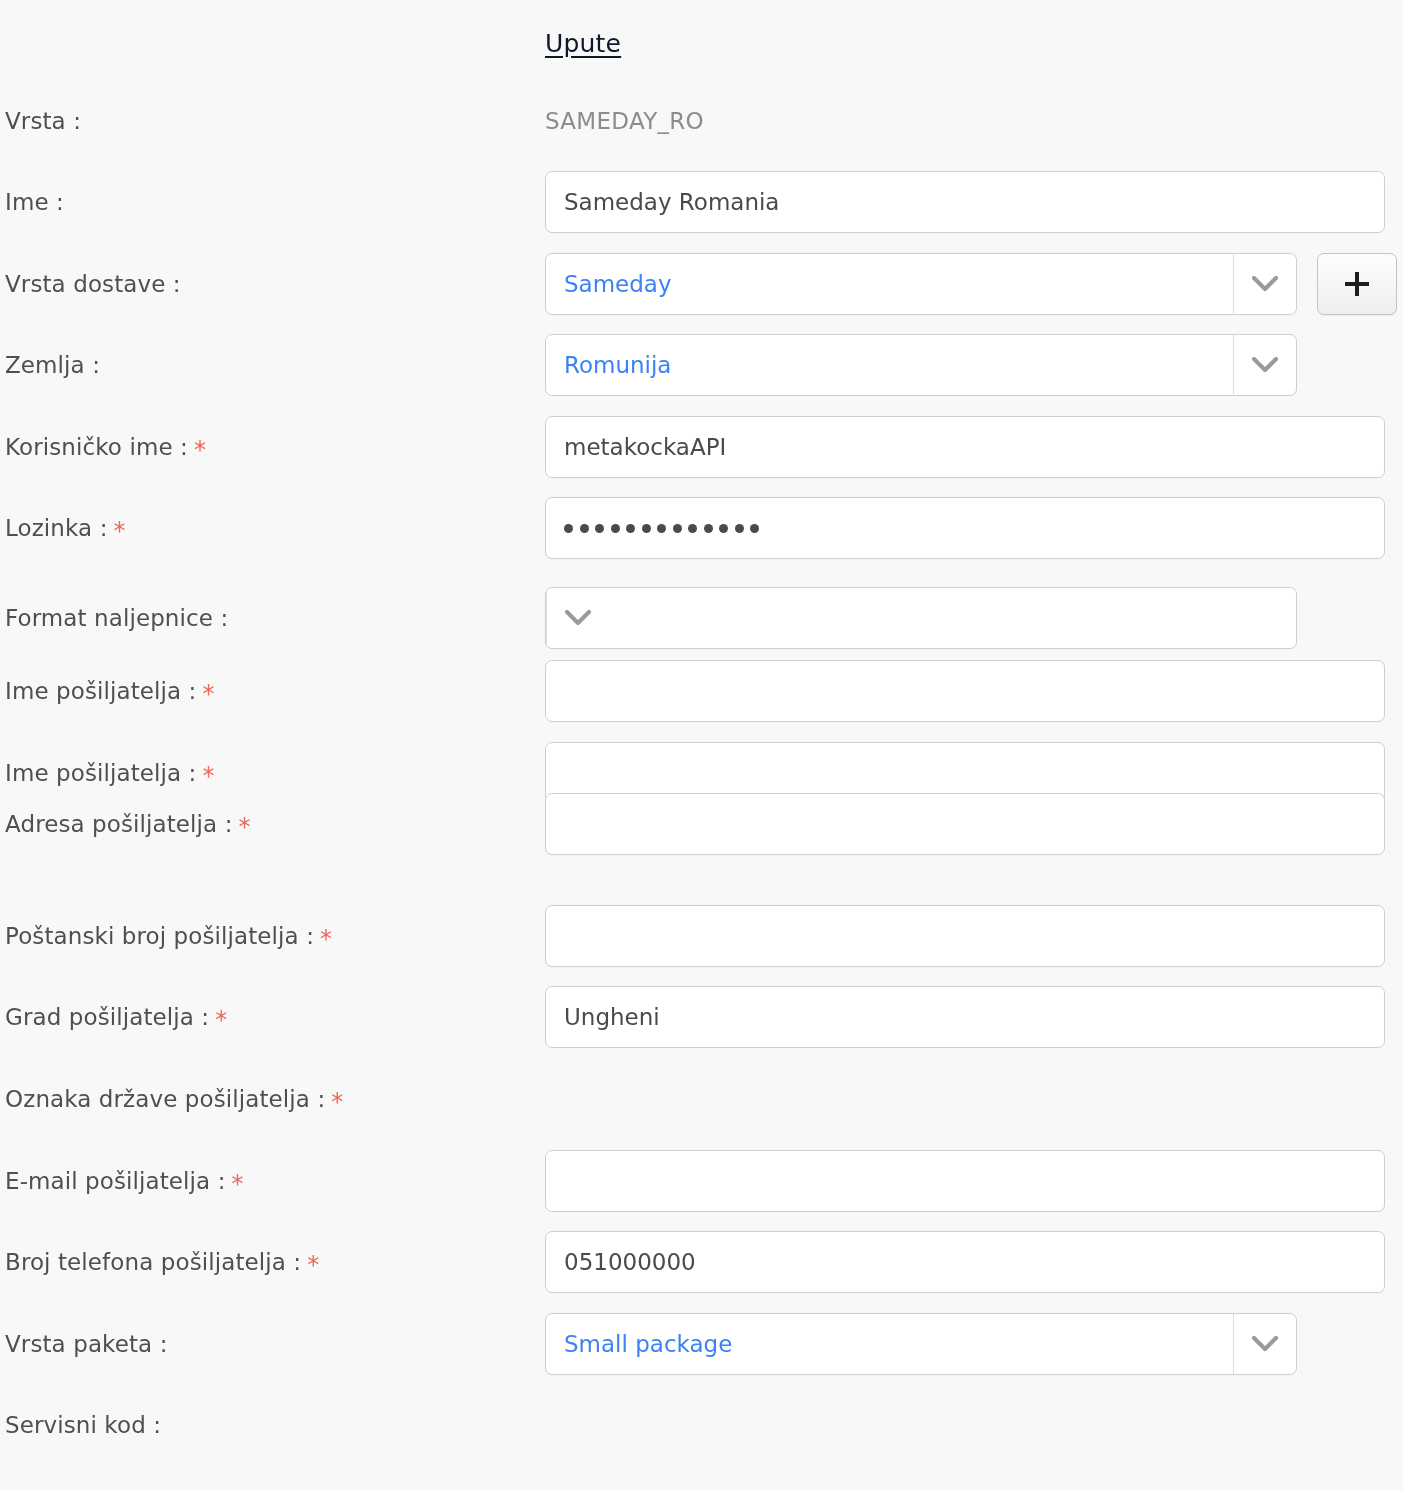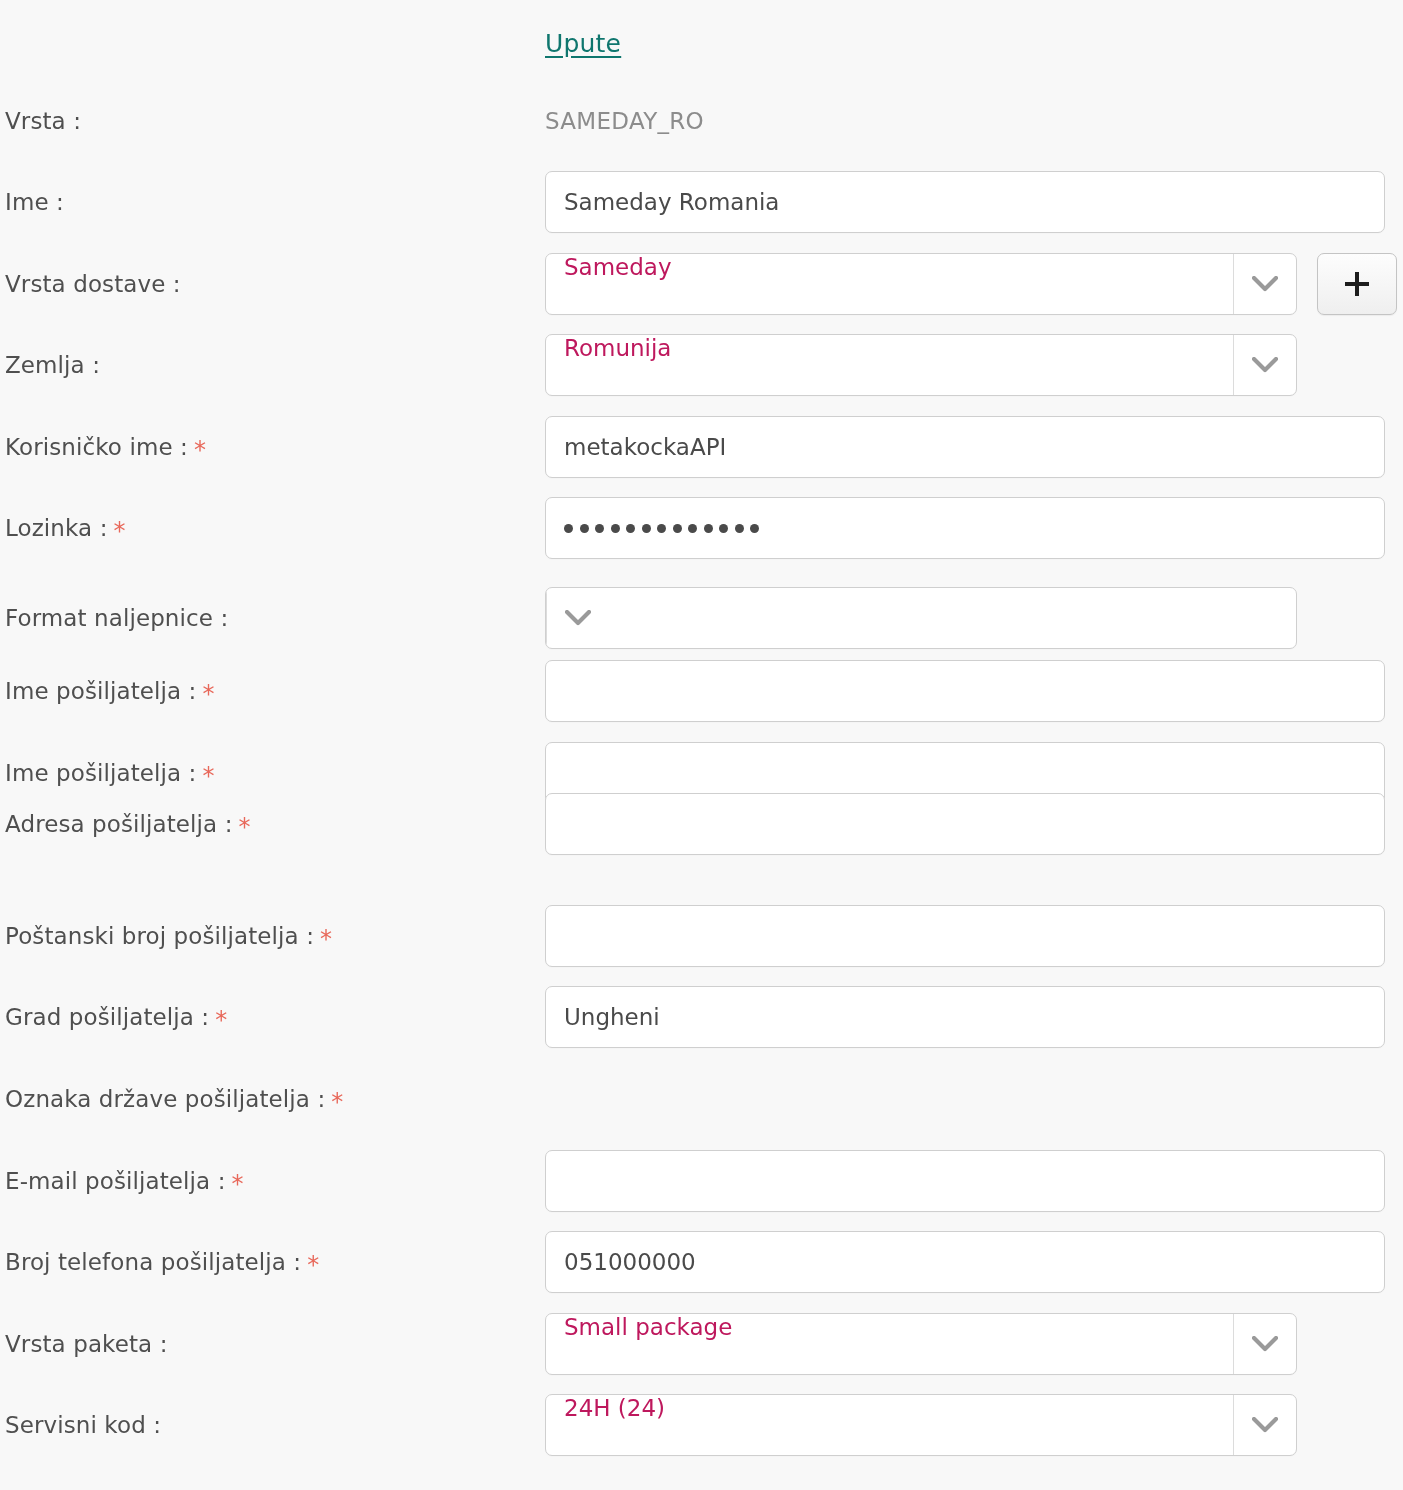"Upute" .upute-link { color: #0f766e -> #0f172a }
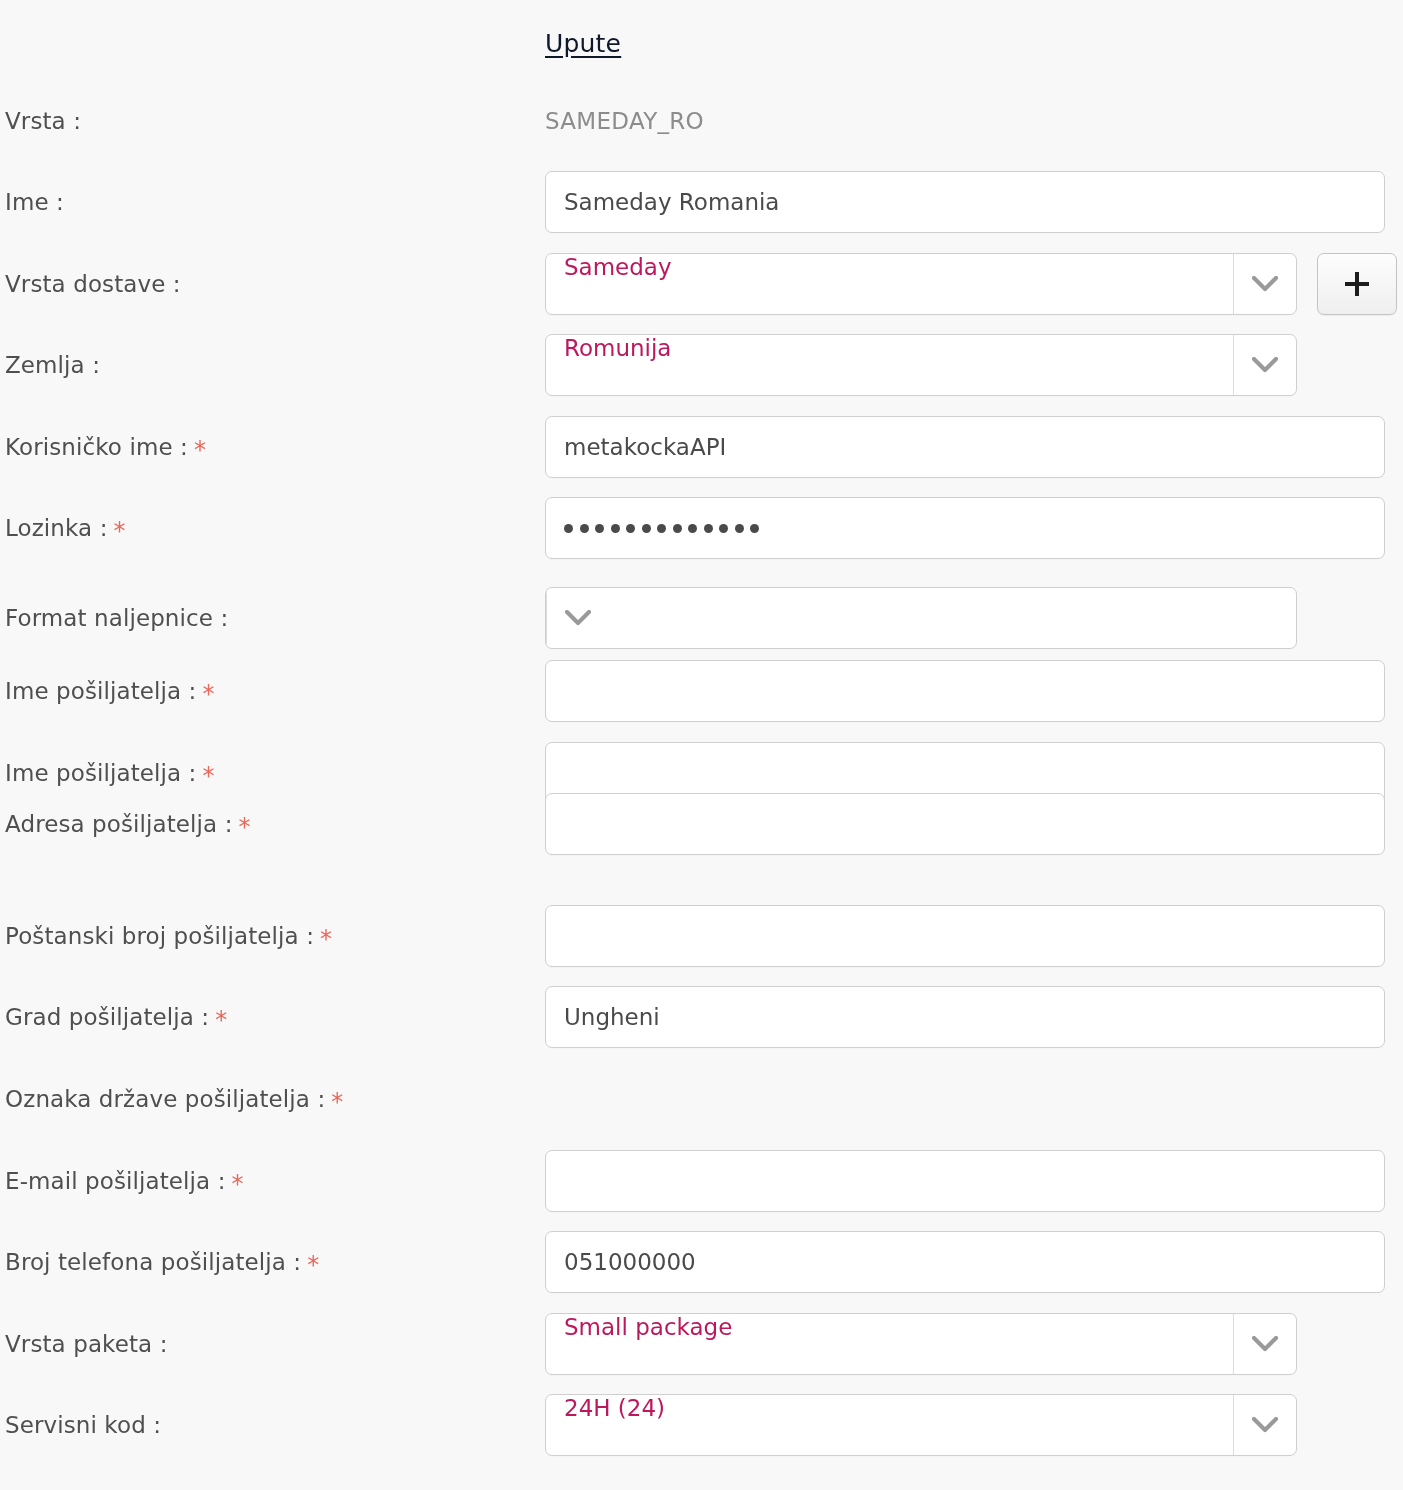"Sameday" .select { align-items: none -> center; color: #be185d -> #3b82f6 }
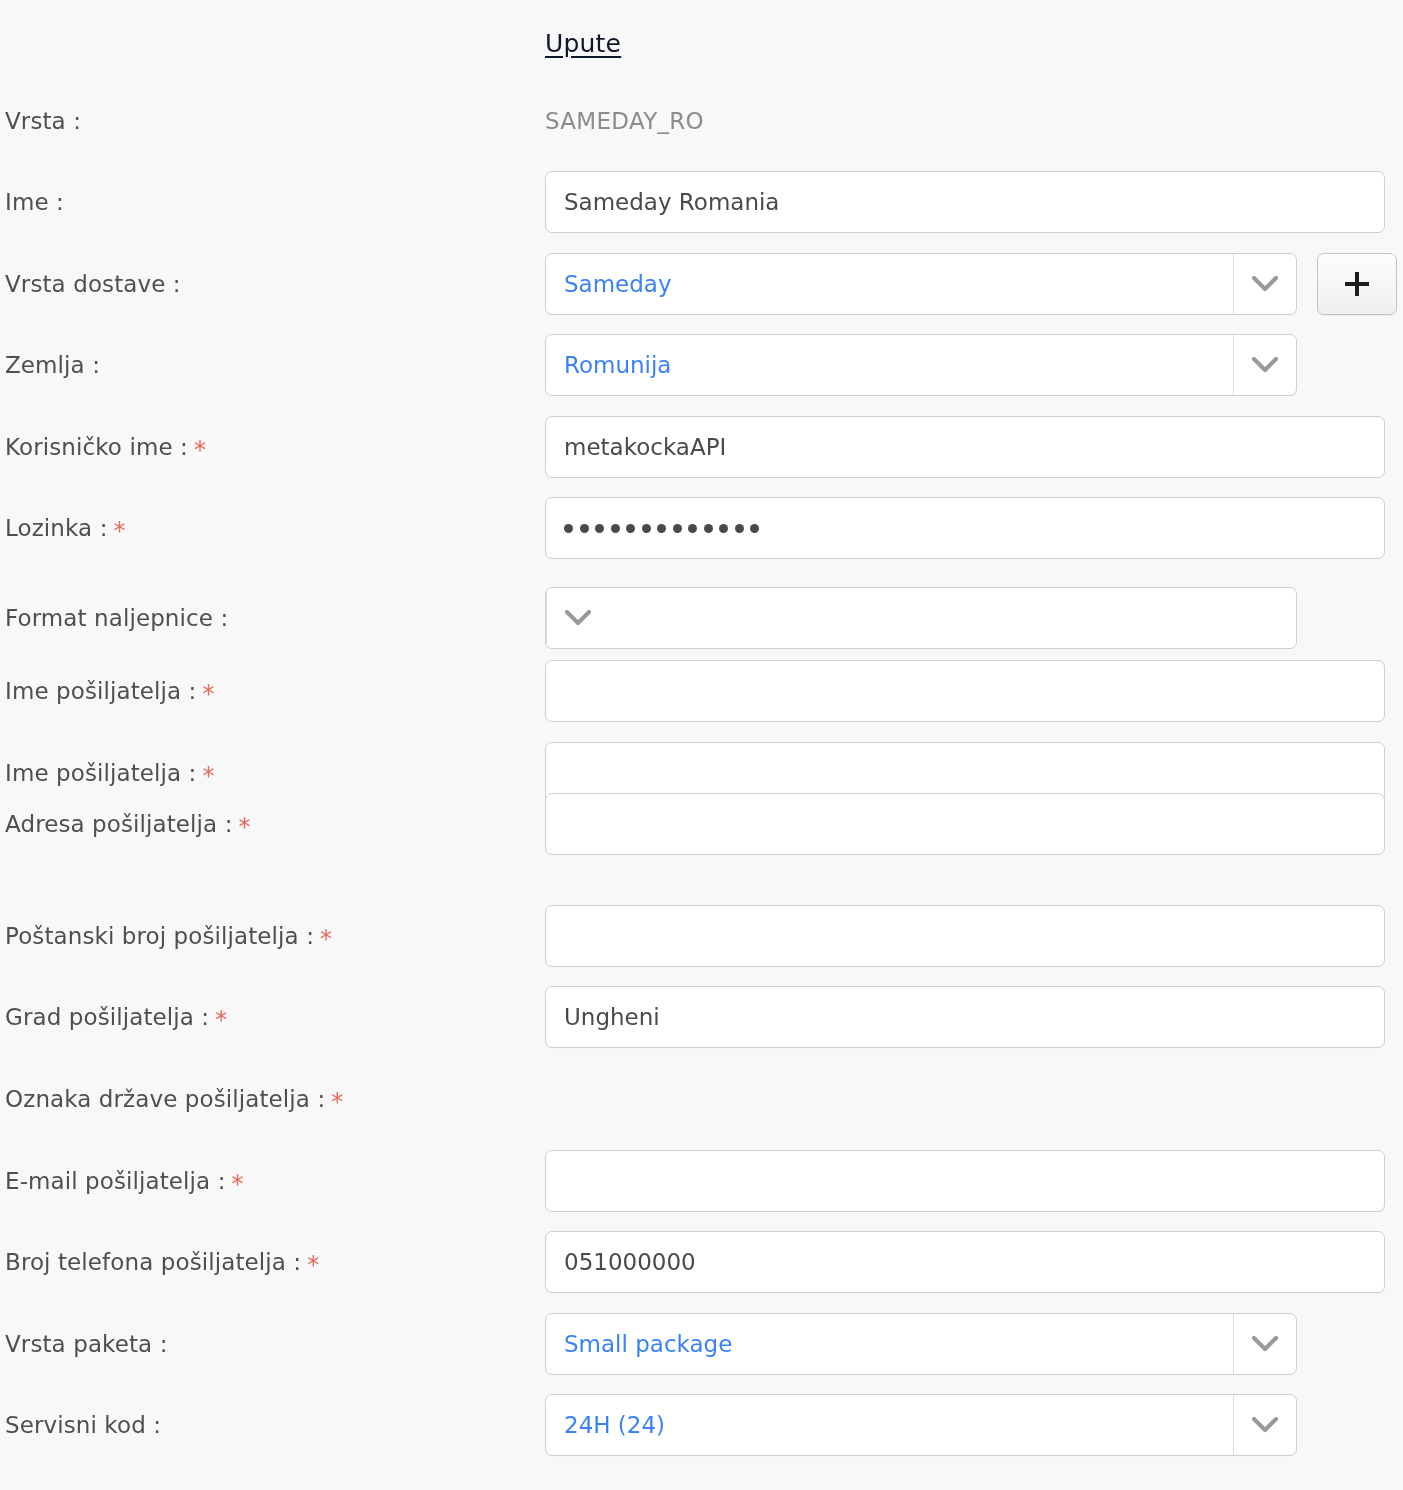"24H (24)" div.select { html: <div> <span>24H (24)</span> <span> <svg> <path></path> </svg> </span> </div> -> none }
